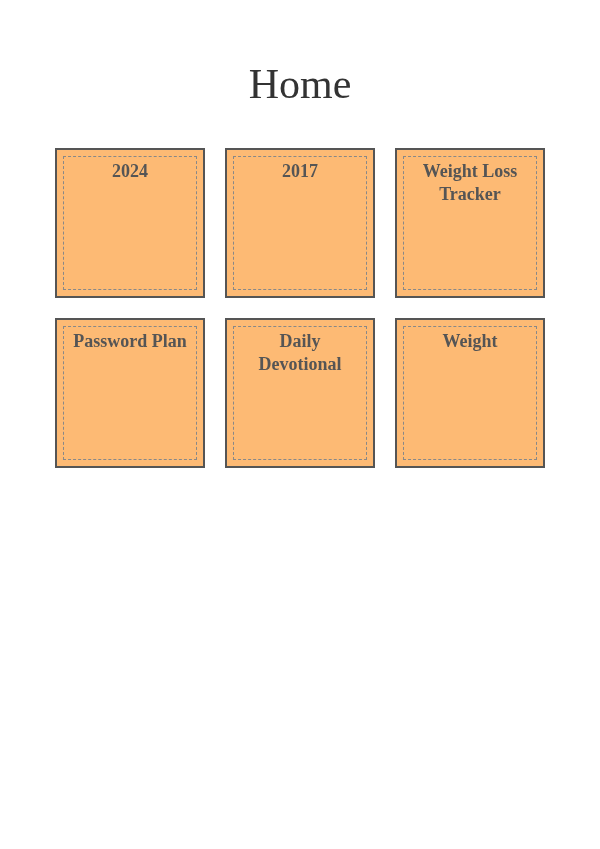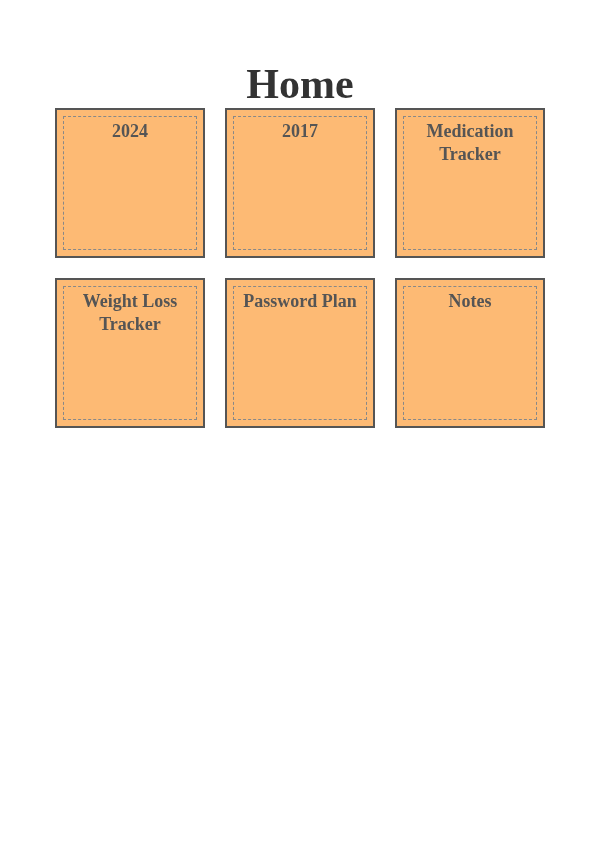"Home" .page-title { font-weight: bold -> normal; margin-bottom: none -> 40px }
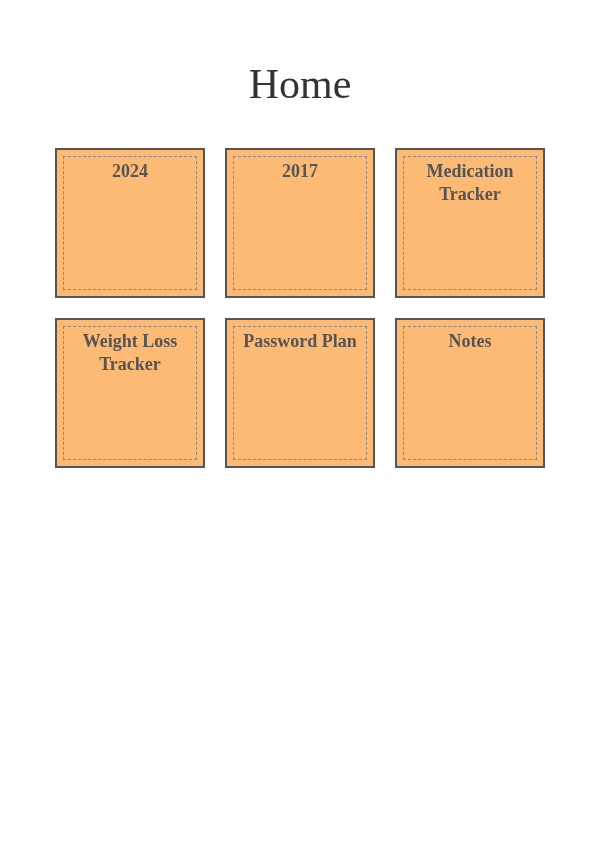"Medication Tracker" div.grid-item { html: <div> <span>Medication Tracker</span> </div> -> none }
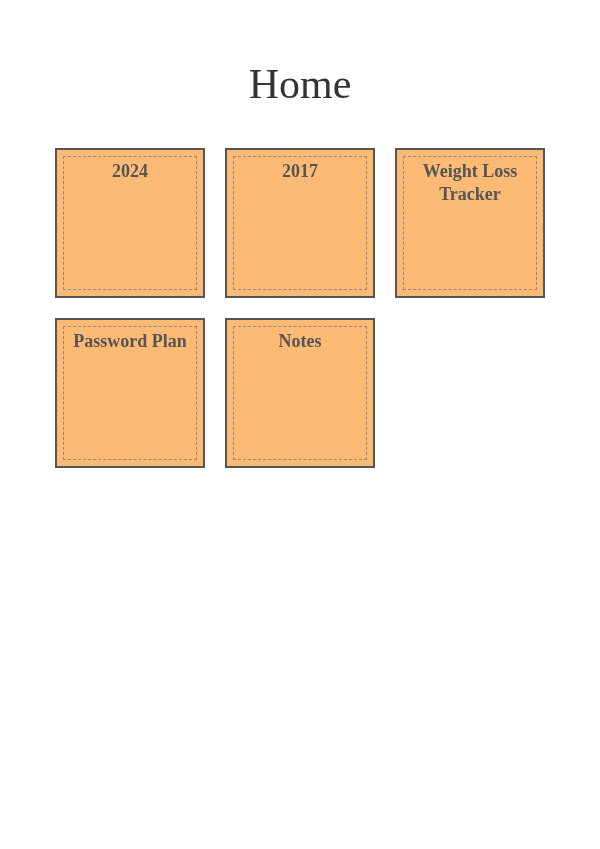"Daily Devotional" div.grid-item { html: none -> <div> <span>Daily Devotional</span> </div> }
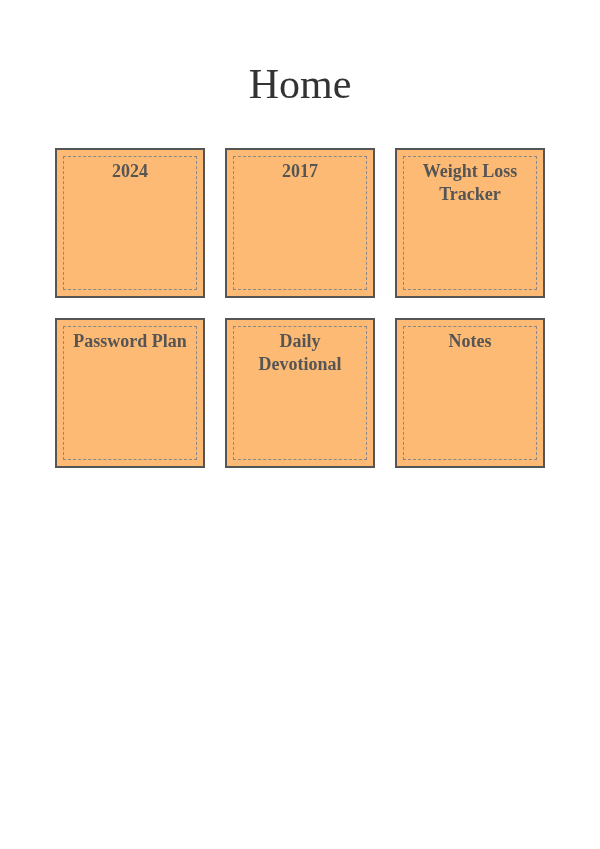"Notes" span.grid-item-label { text: Notes -> Weight }
